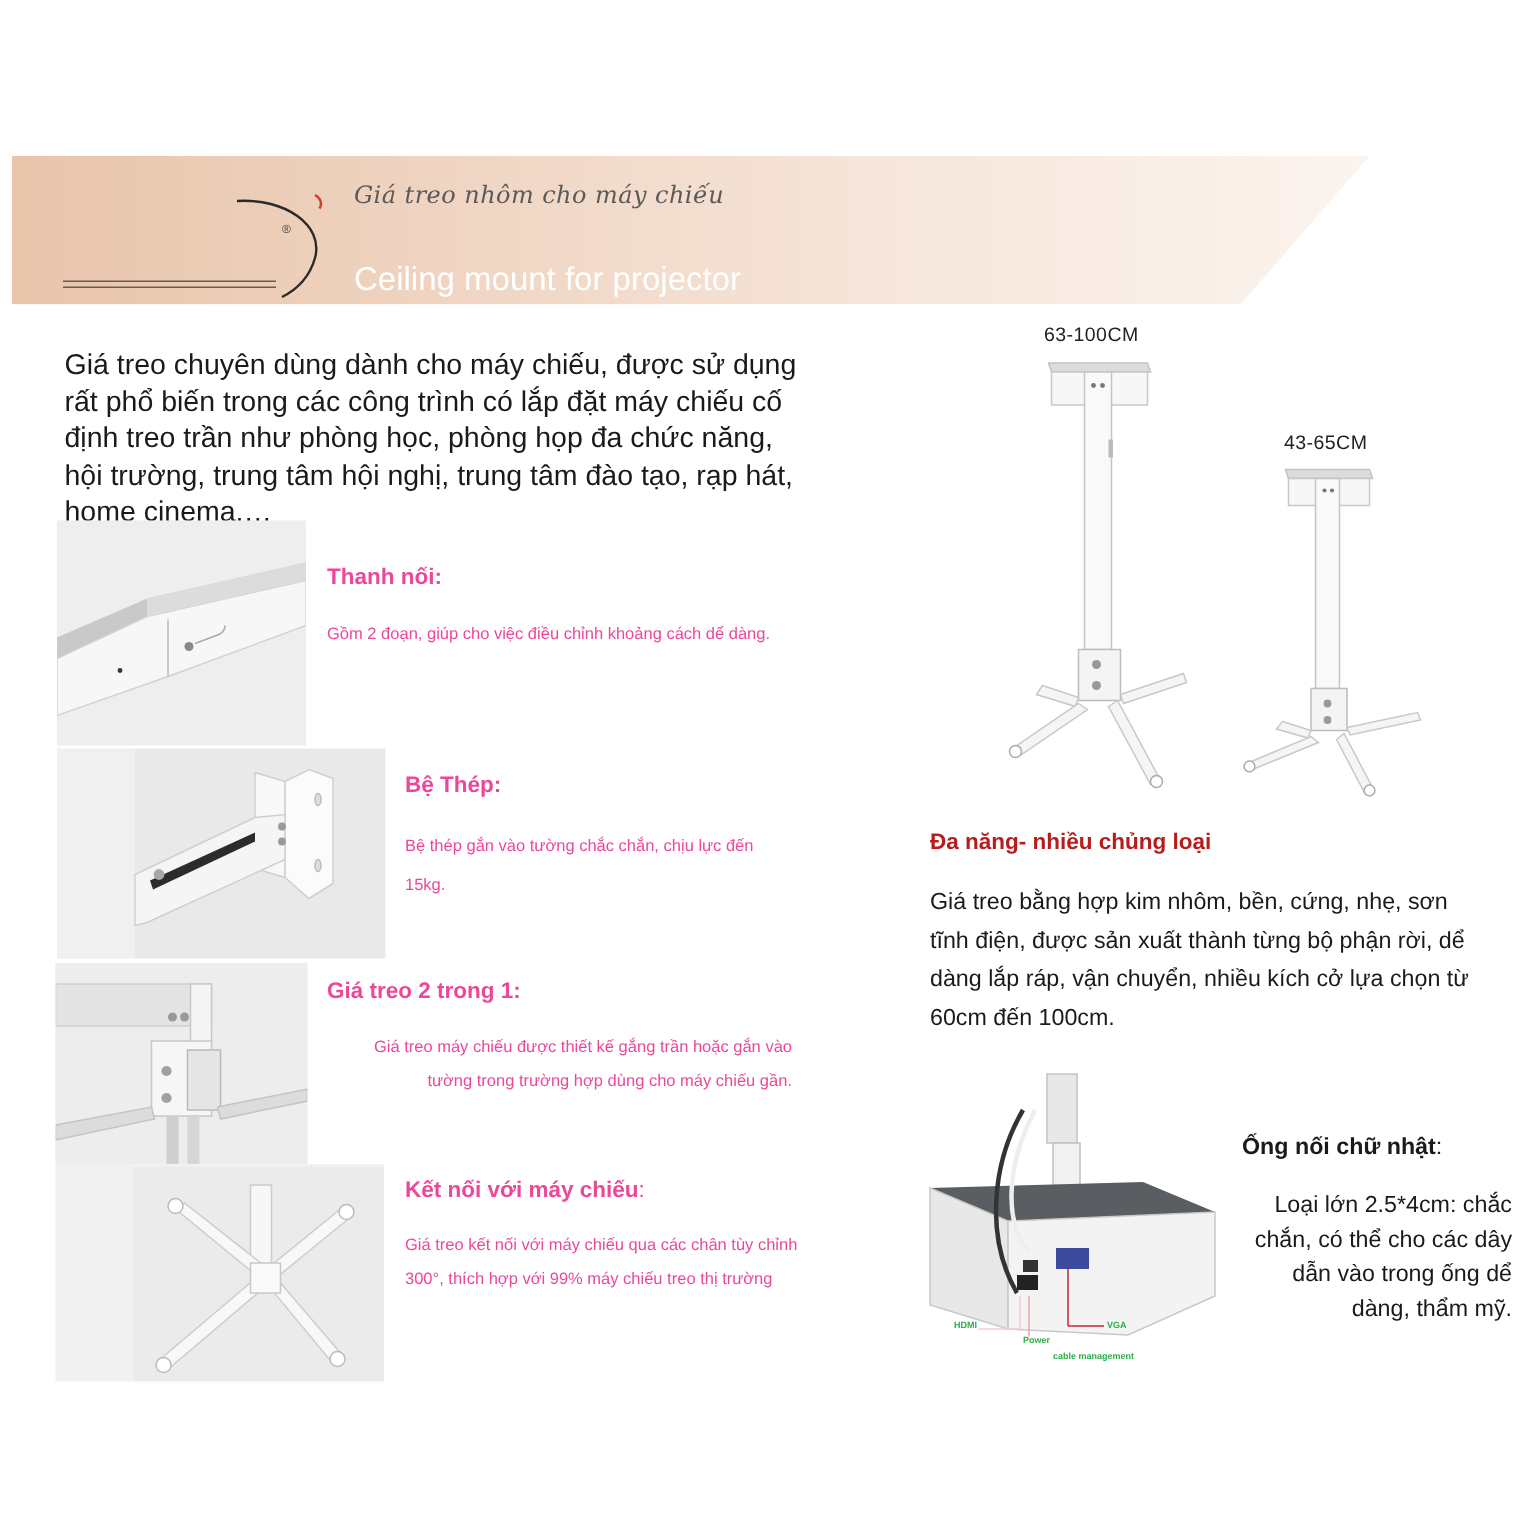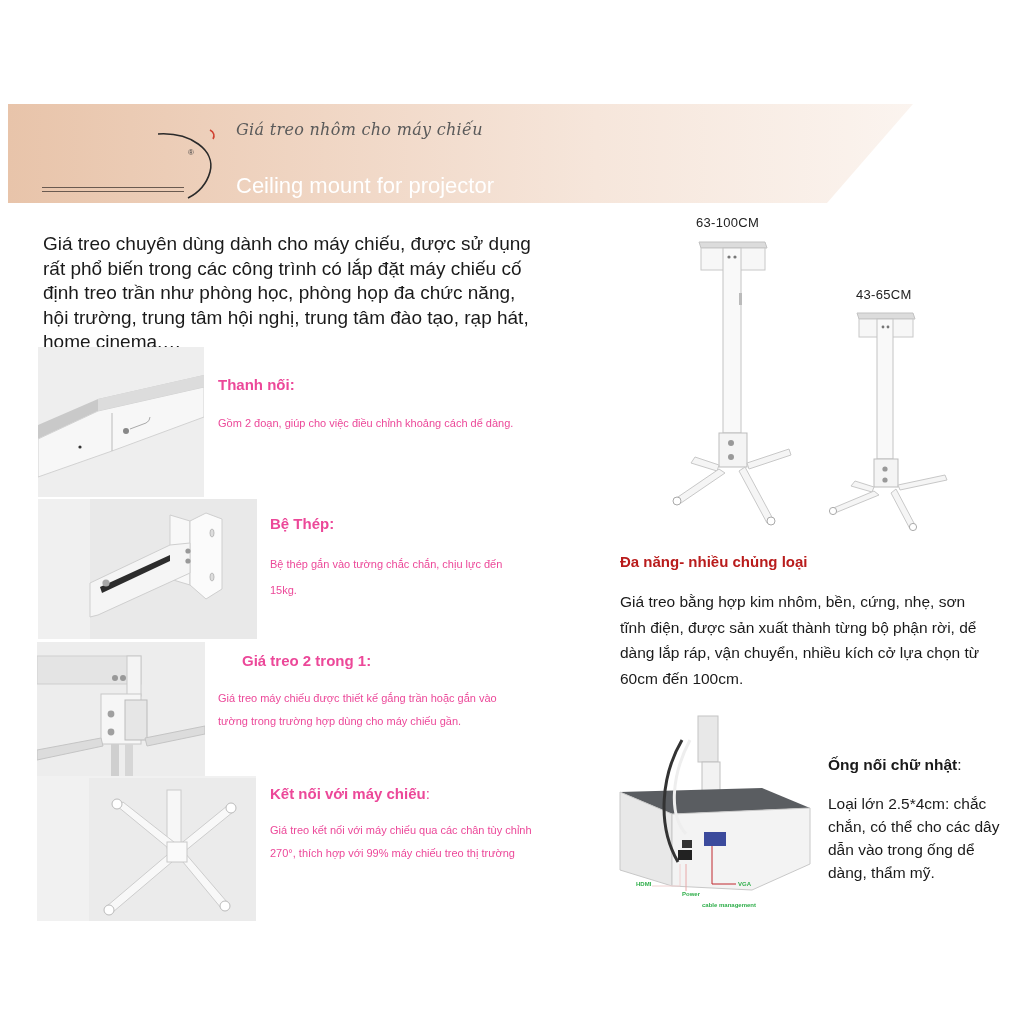"Giá treo 2 trong 1:" div.feature-title { margin-left: 24px -> none }
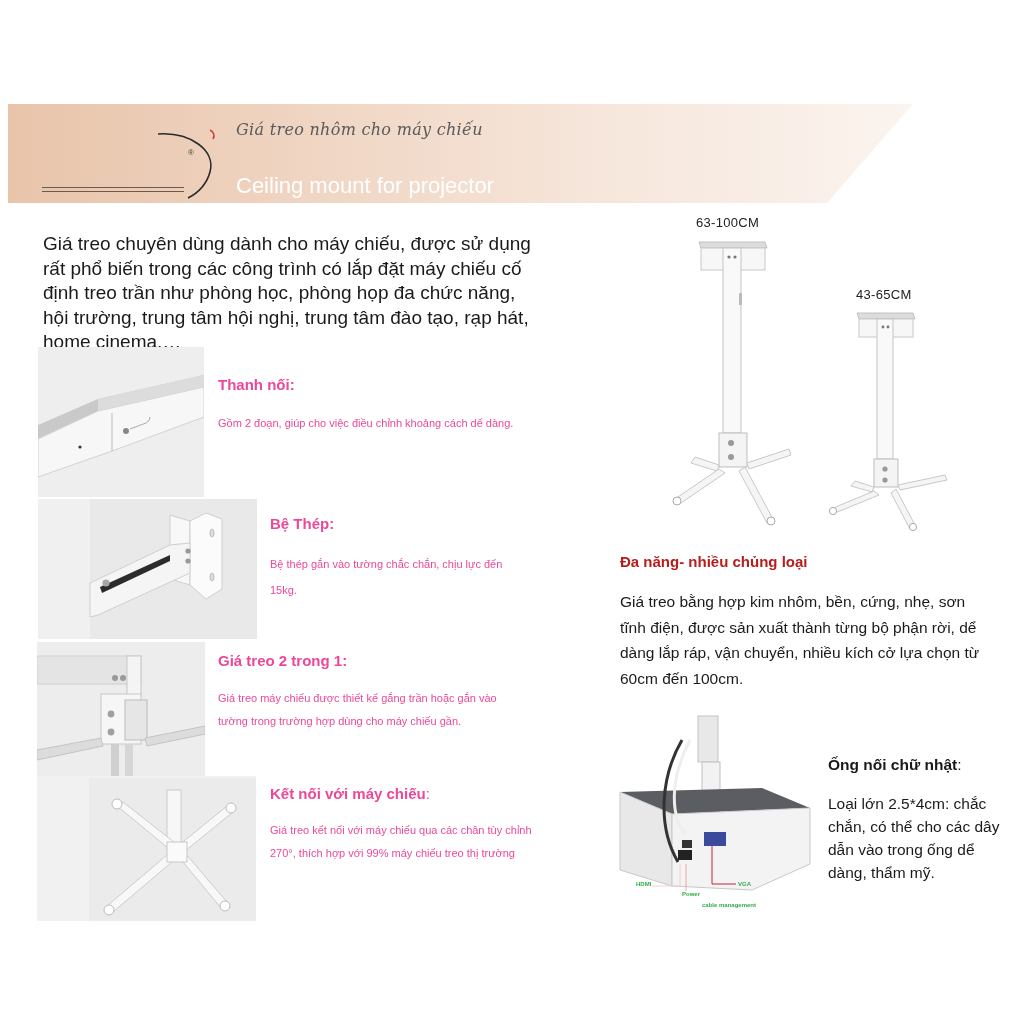"Giá treo máy chiếu được" div.feature-body { text-align: none -> right }
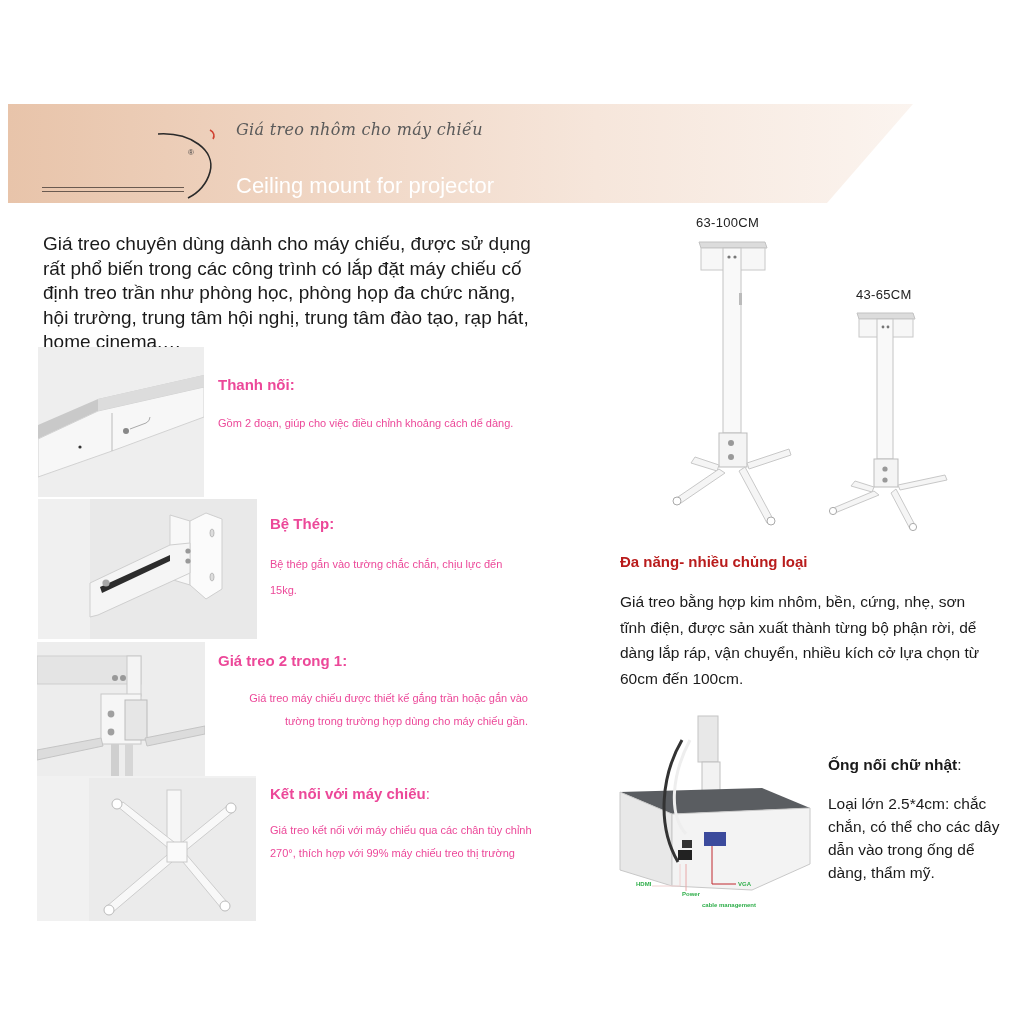"Loại lớn 2.5*4cm: chắc chắn," .ong-body { text-align: none -> right }
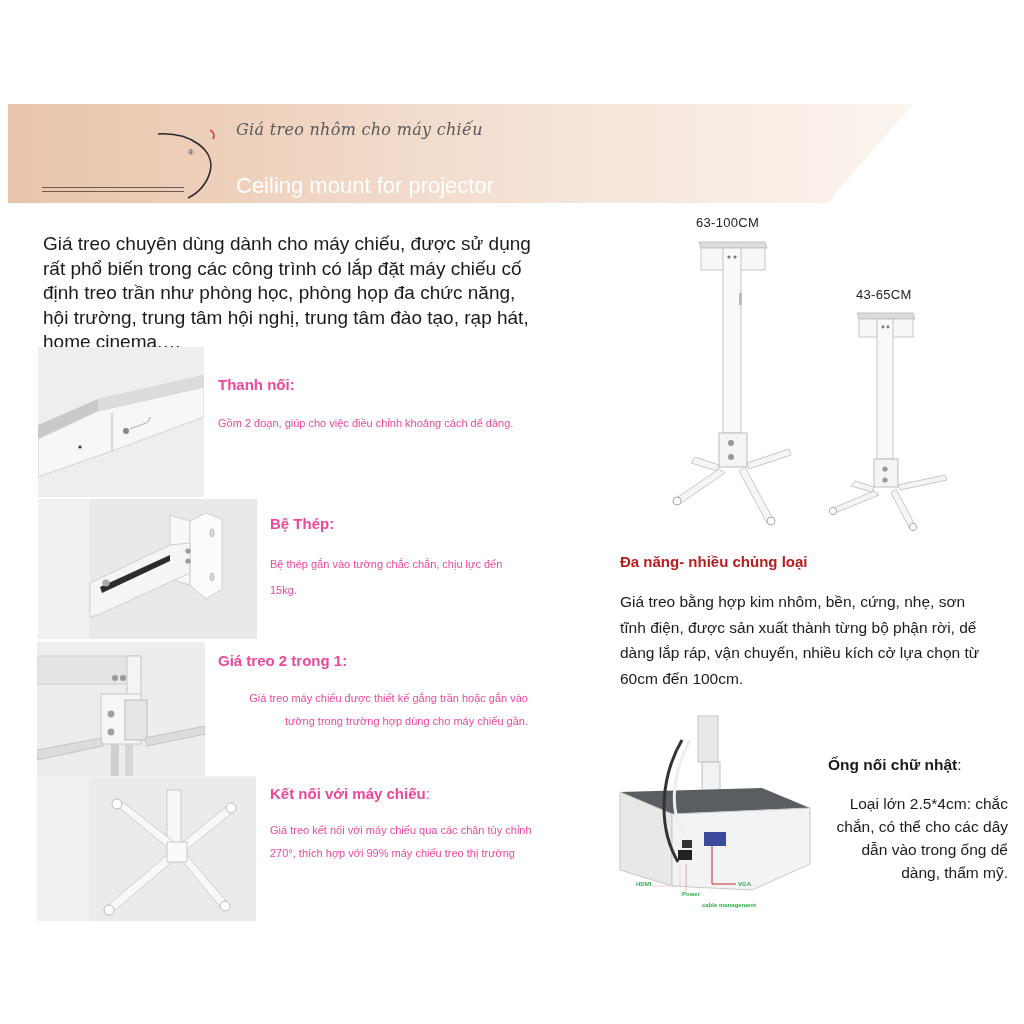"Giá treo kết nối với" div.feature-body { text: 270 -> 300 }
